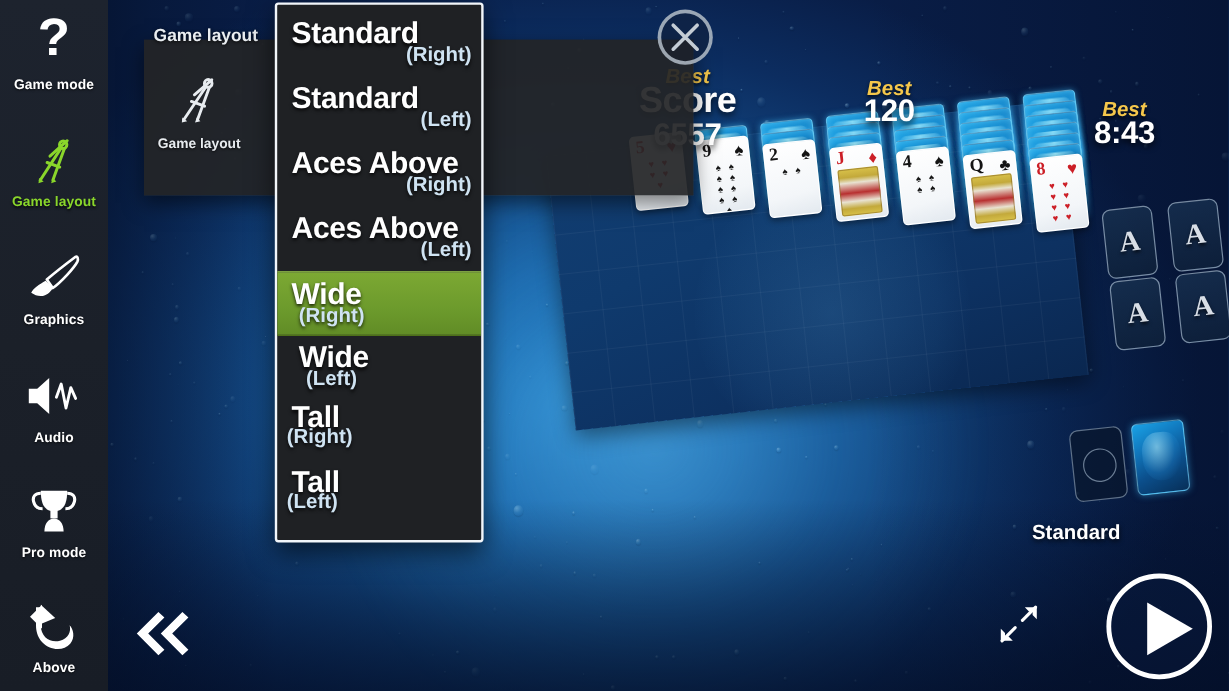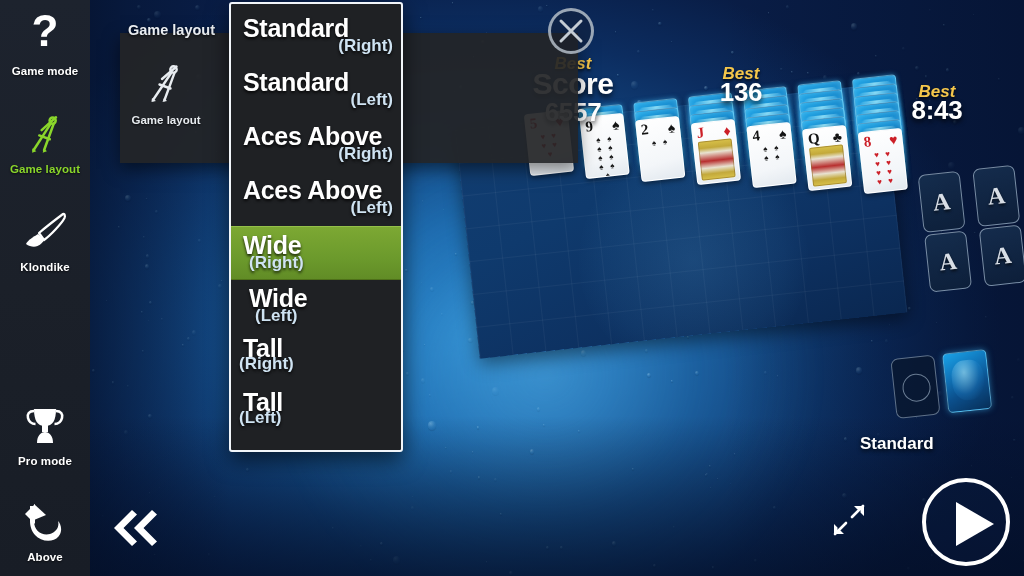"136" span.s-val { text: 136 -> 120 }
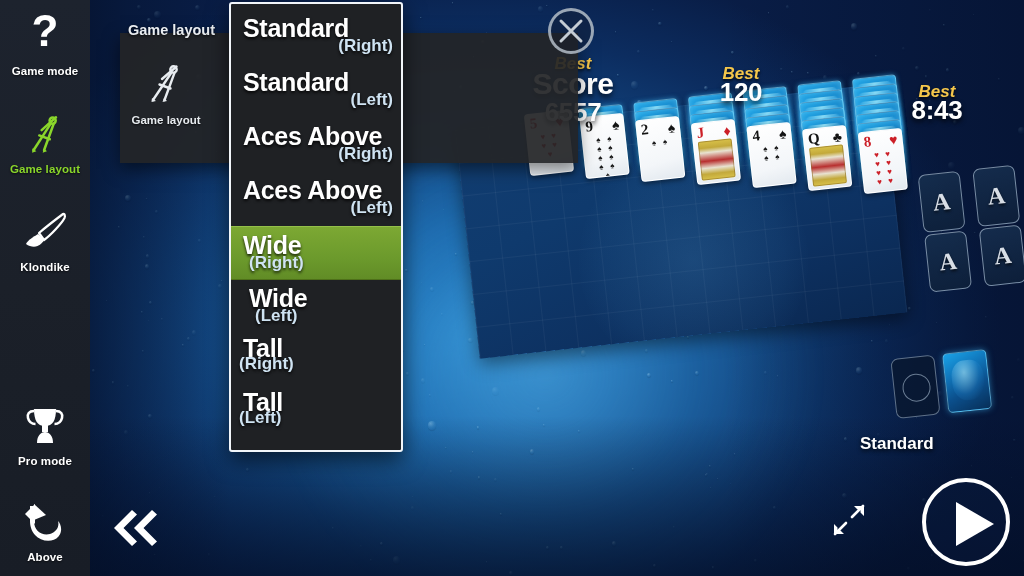"Klondike" div.side-label { text: Klondike -> Graphics }
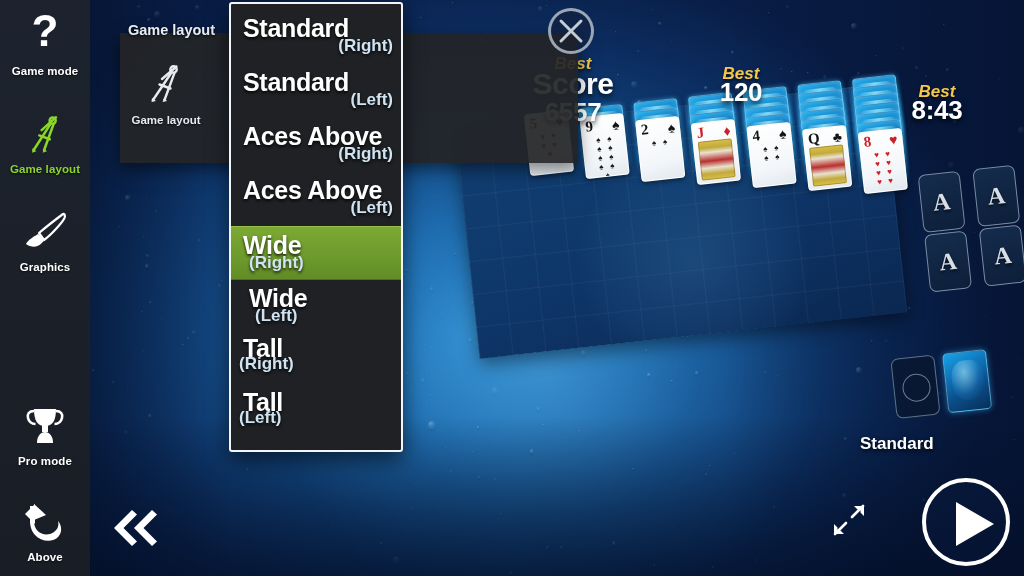"Audio" div.side-item { html: none -> <div> <div> <svg> <path></path> <path></path> </svg> </div> <div>Audio</div> </div> }
